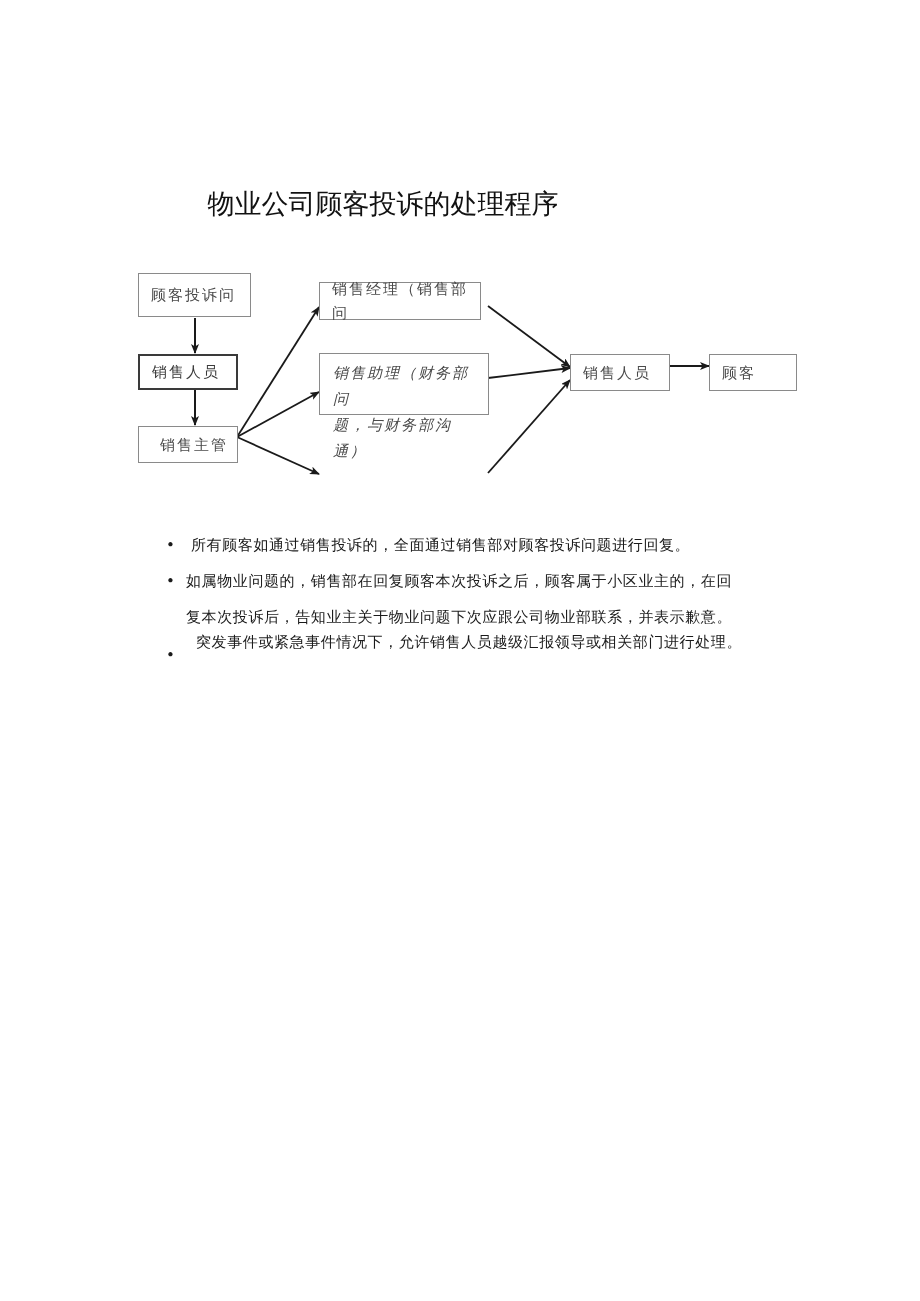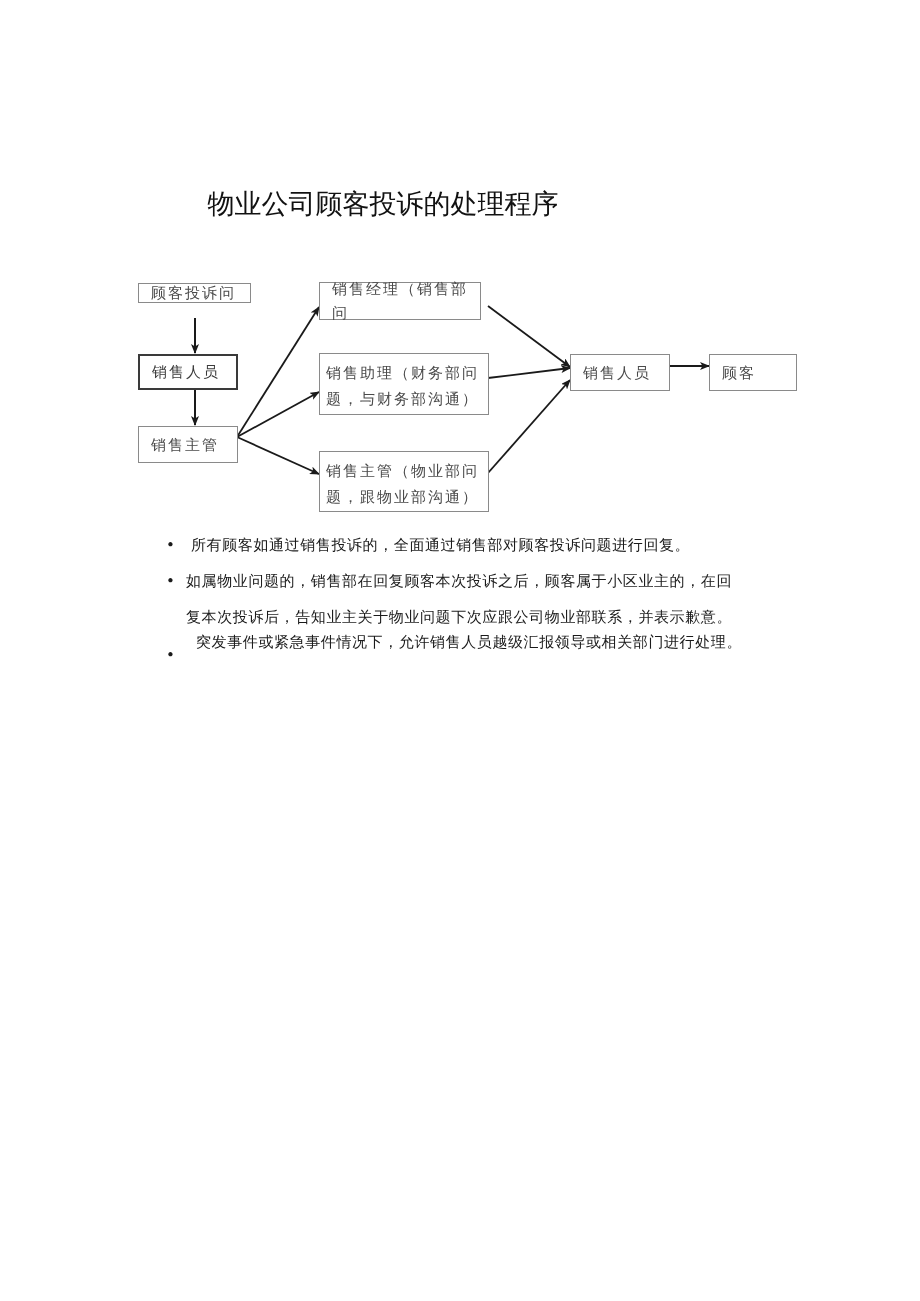"顾客投诉问" div.box { height: 20px -> 44px; top: 283px -> 273px }
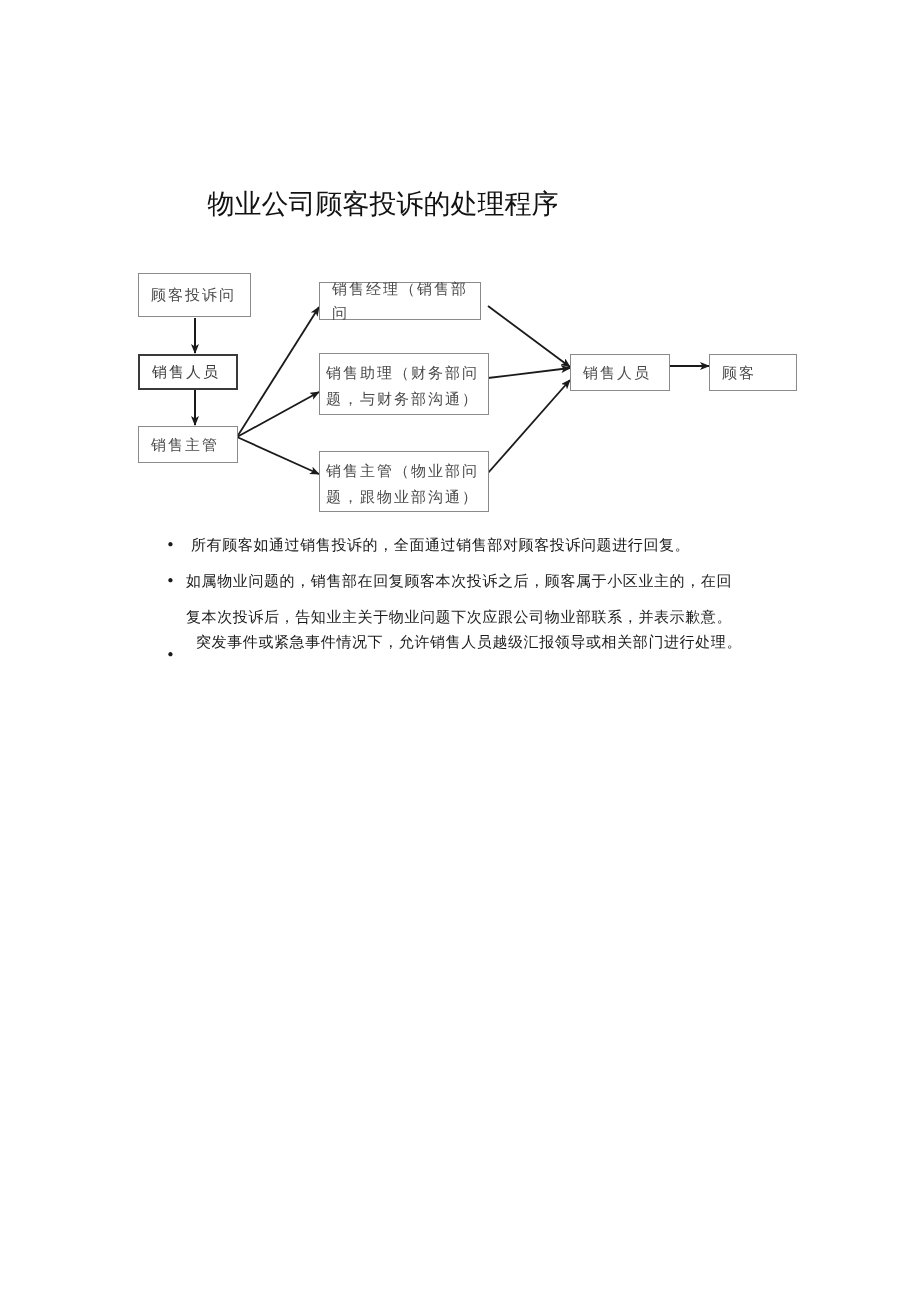"销售助理（财务部问" .box.two-line { font-style: none -> italic; padding: 6px 8px 0 6px -> 6px 8px 0 13px }
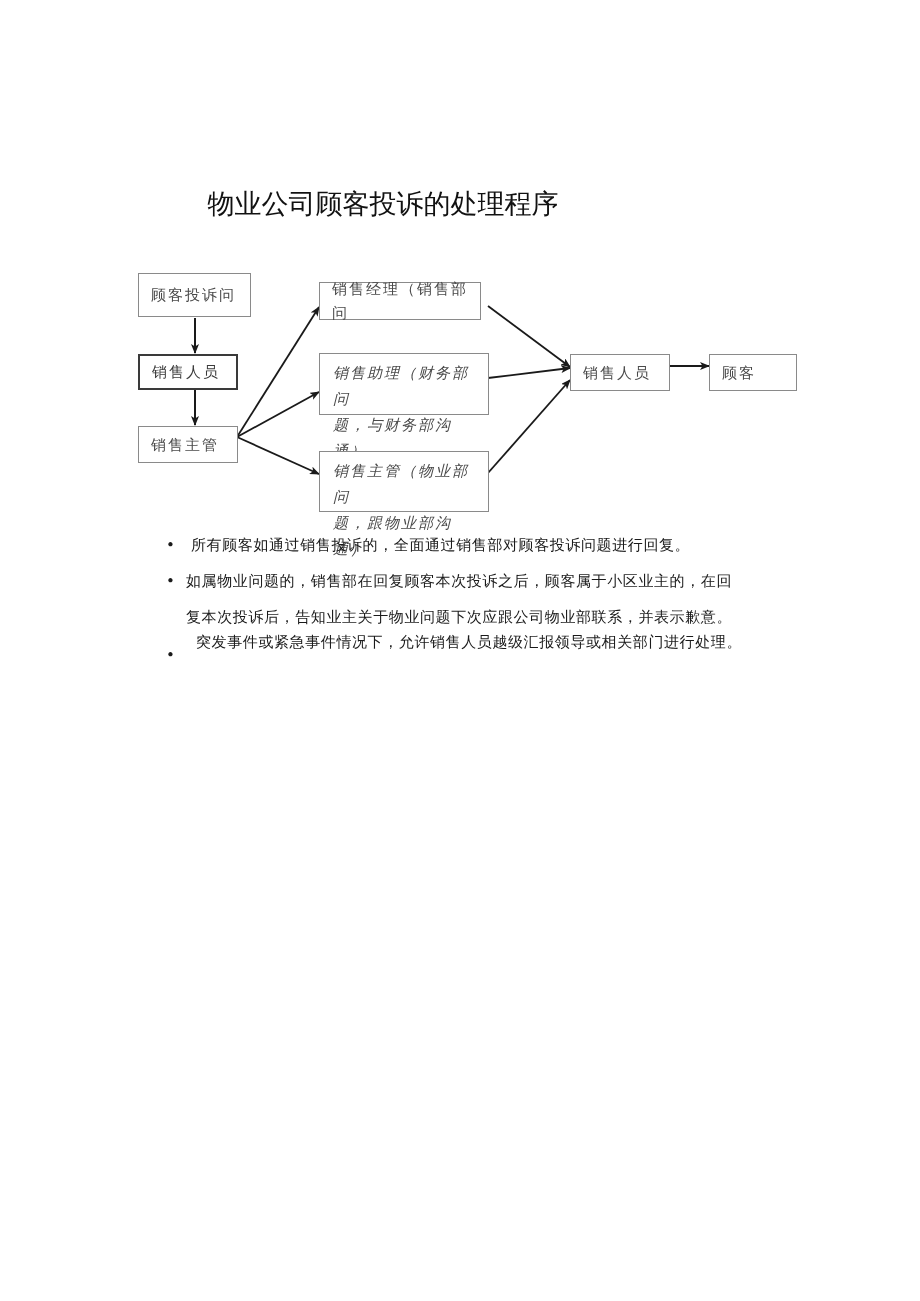"销售主管" div.box { justify-content: none -> center }
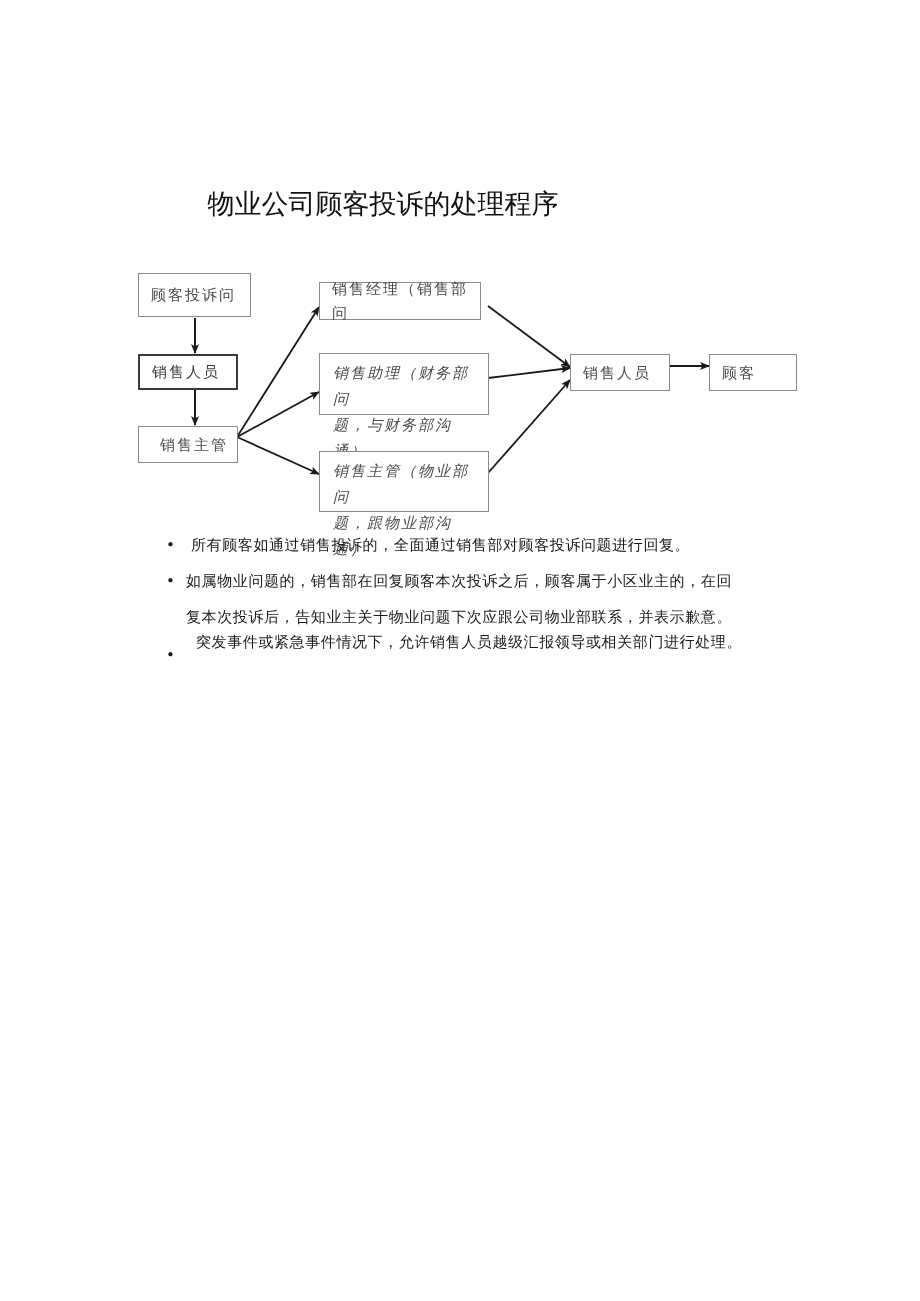"销售主管（物业部问" div.box { html: <div> <div>销售主管（物业部问</div> <div>题，跟物业部沟通）</div> </div> -> none }
